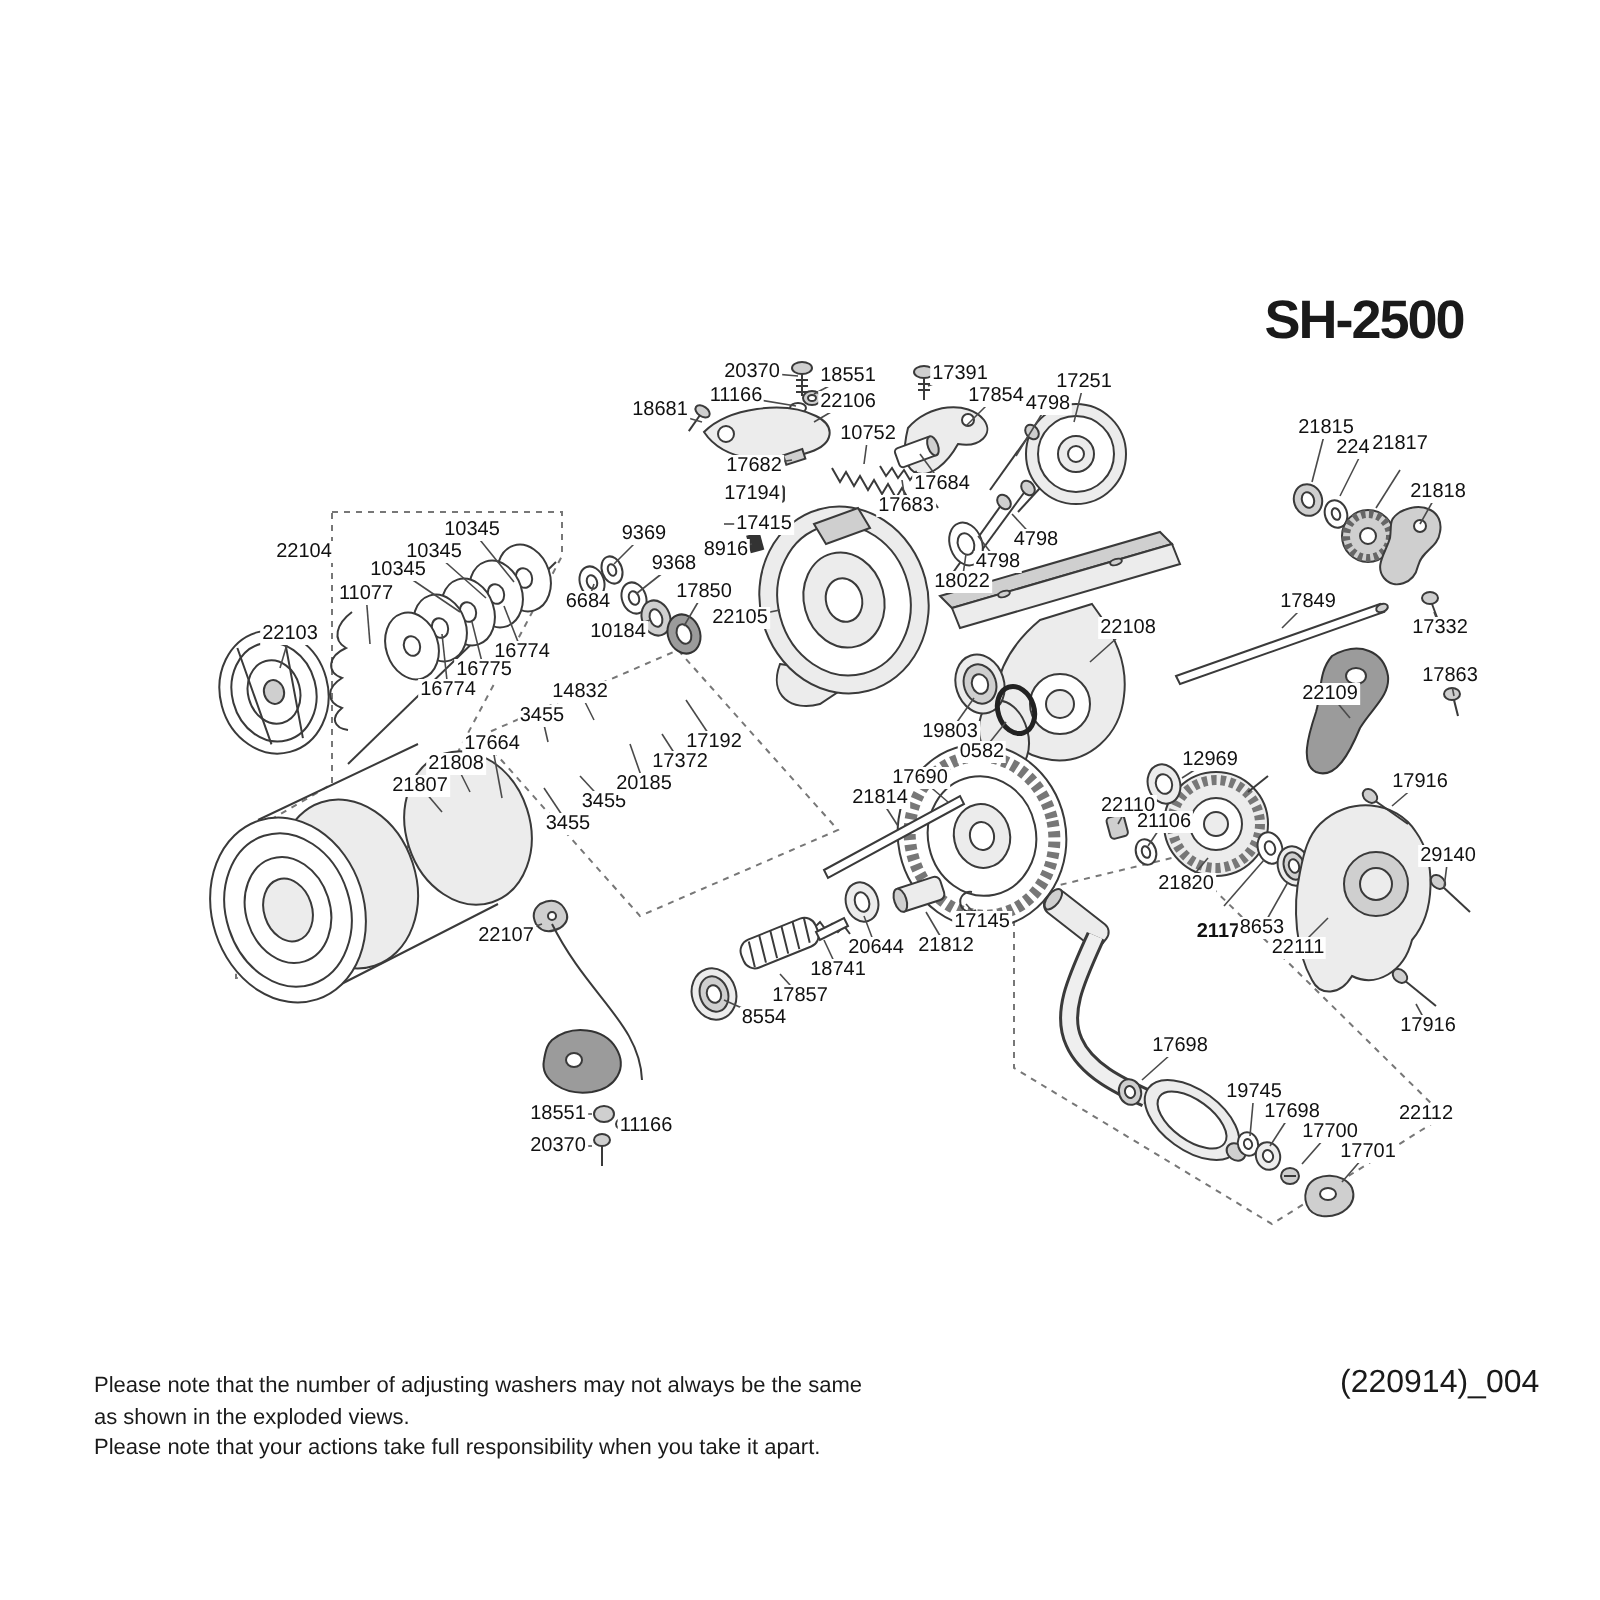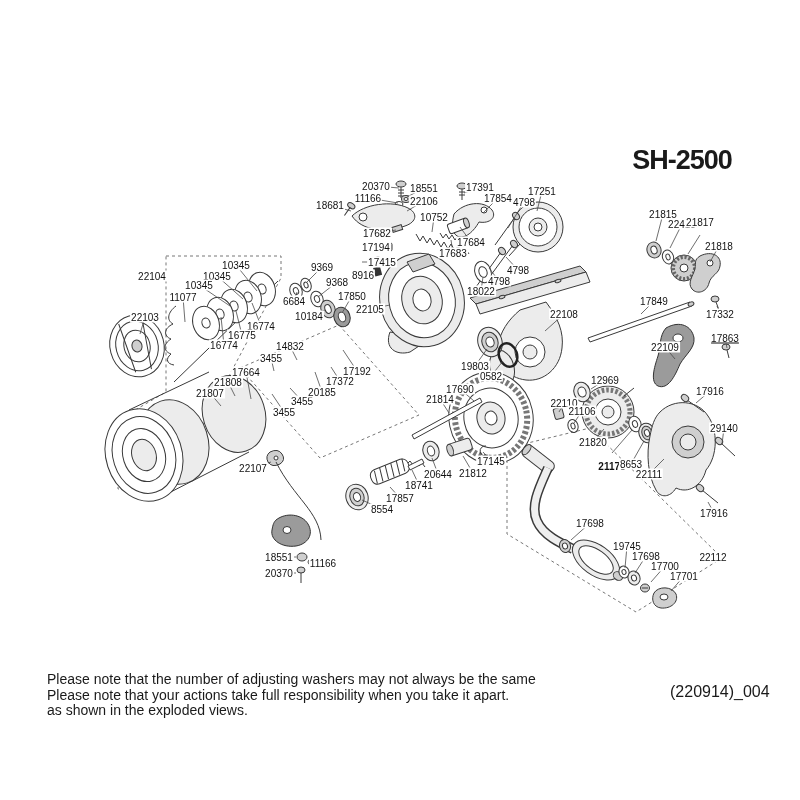"17863" div.part-label { text-decoration: underline -> none }
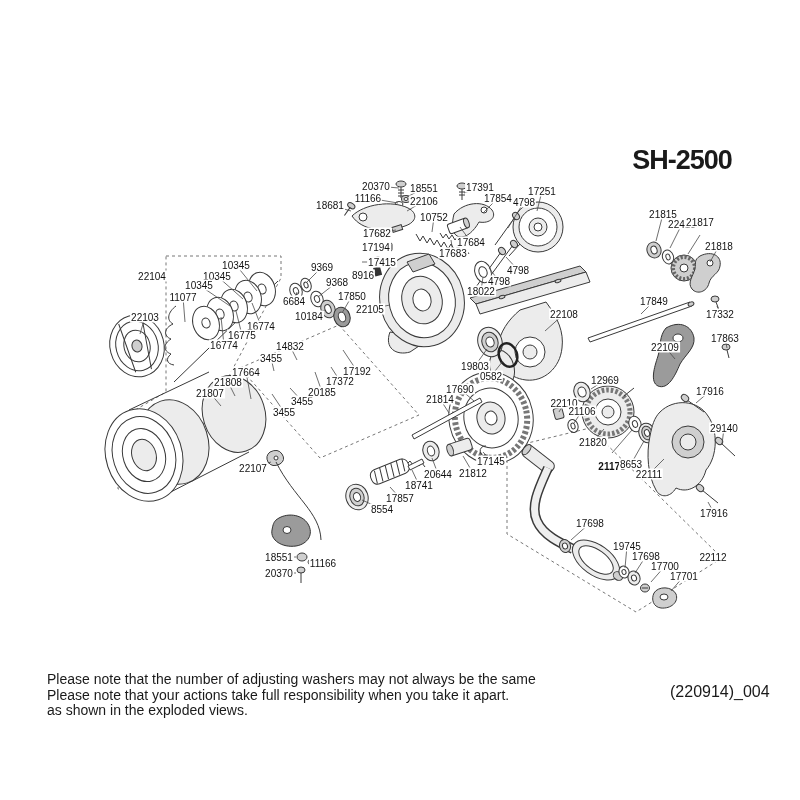"Please note that the number" .notes { font-size: 14px -> 11px; top: 672px -> 686px }
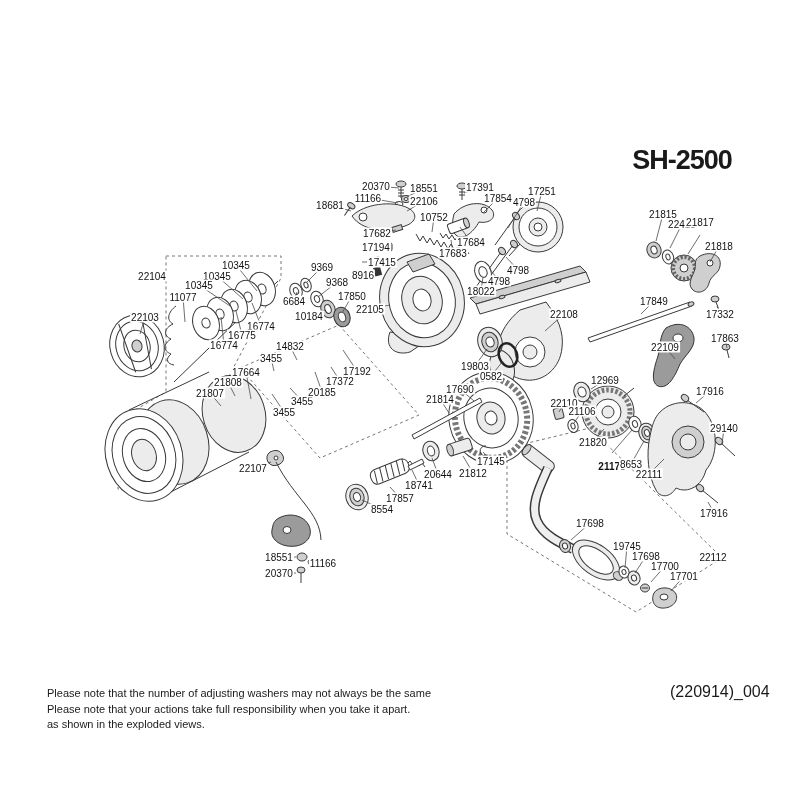"Please note that your actions" div { order: before "as shown in the exploded" -> after "as shown in the exploded" }
